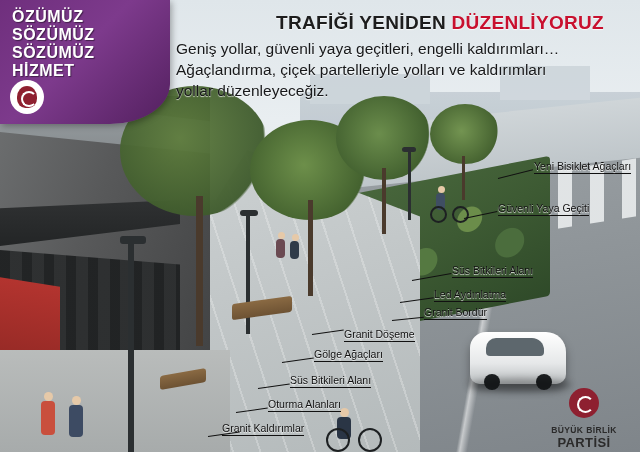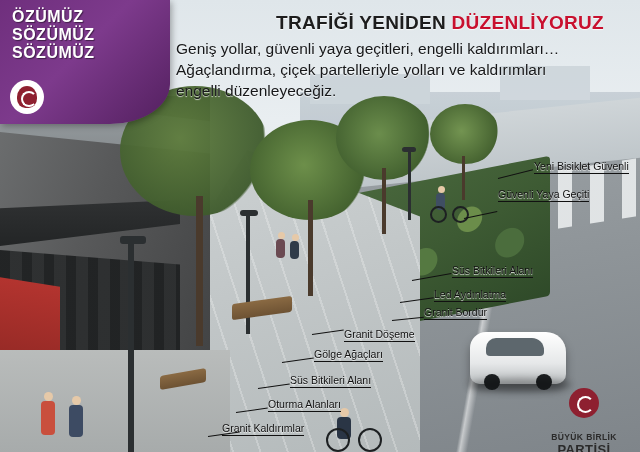"HİZMET" div { html: none -> <div>HİZMET</div> }
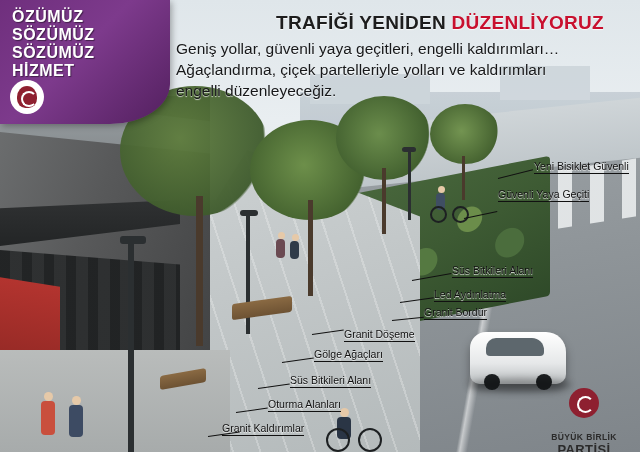"engelli düzenleyeceğiz." div { text: engelli -> yollar }
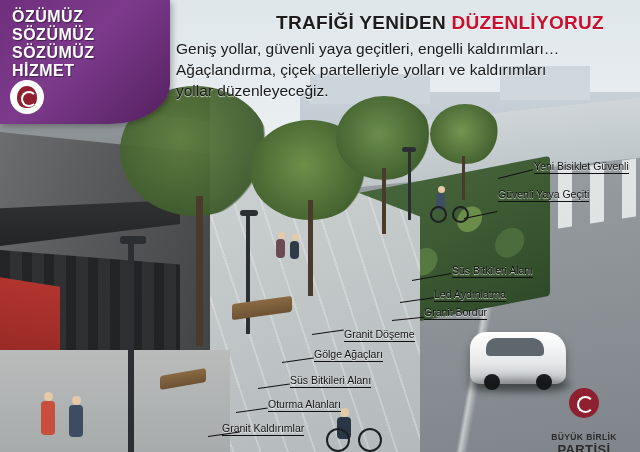"Yeni Bisiklet Güvenli" div.callout { text: Güvenli -> Ağaçları }
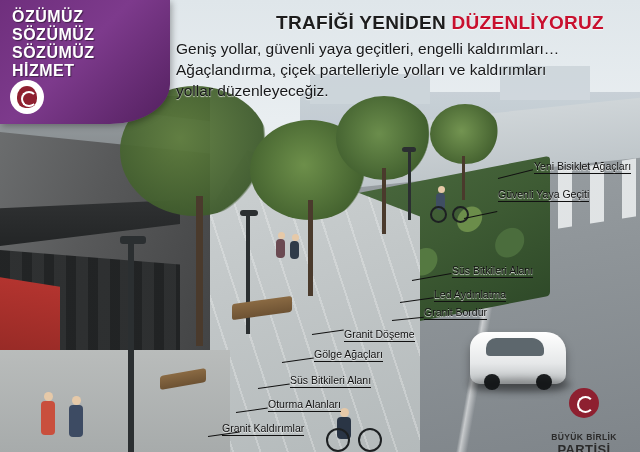"Güvenli Yaya Geçiti" div.callout { top: 188px -> 202px }
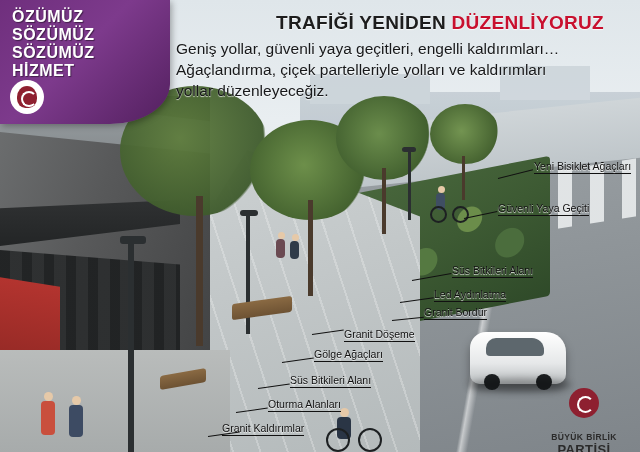"BÜYÜK BİRLİK" .party .t1 { margin-top: 14px -> 7px }
